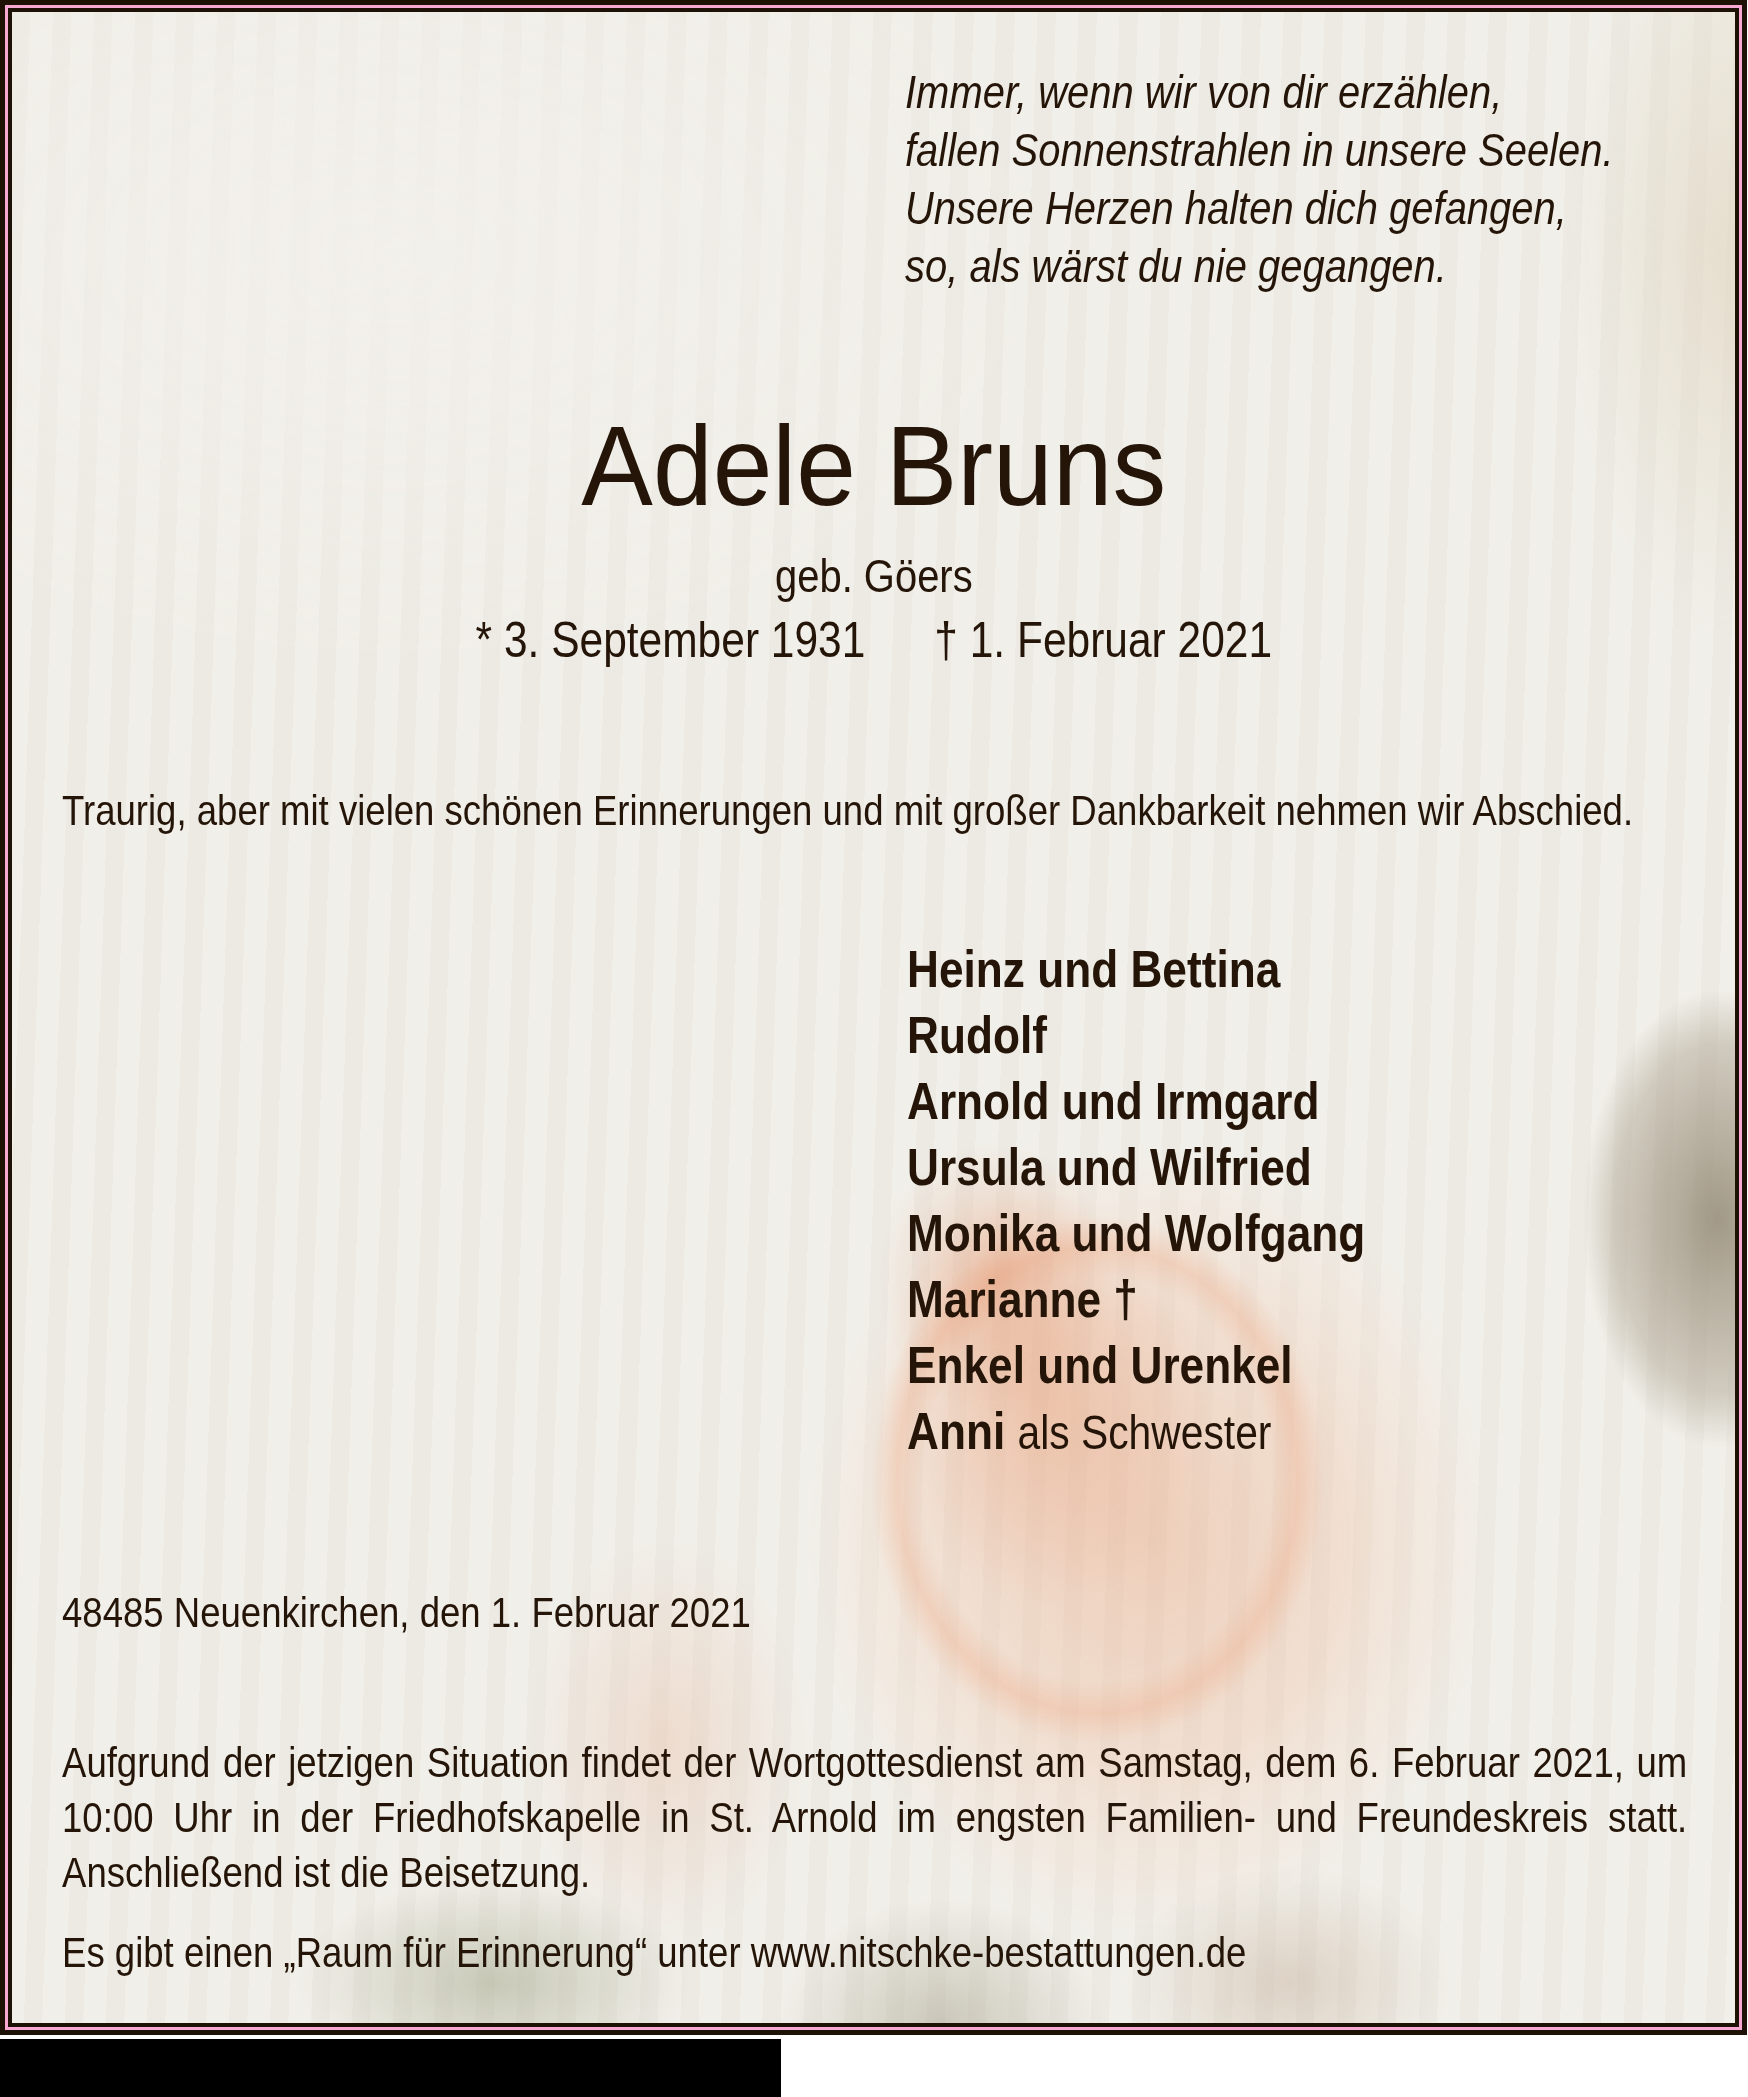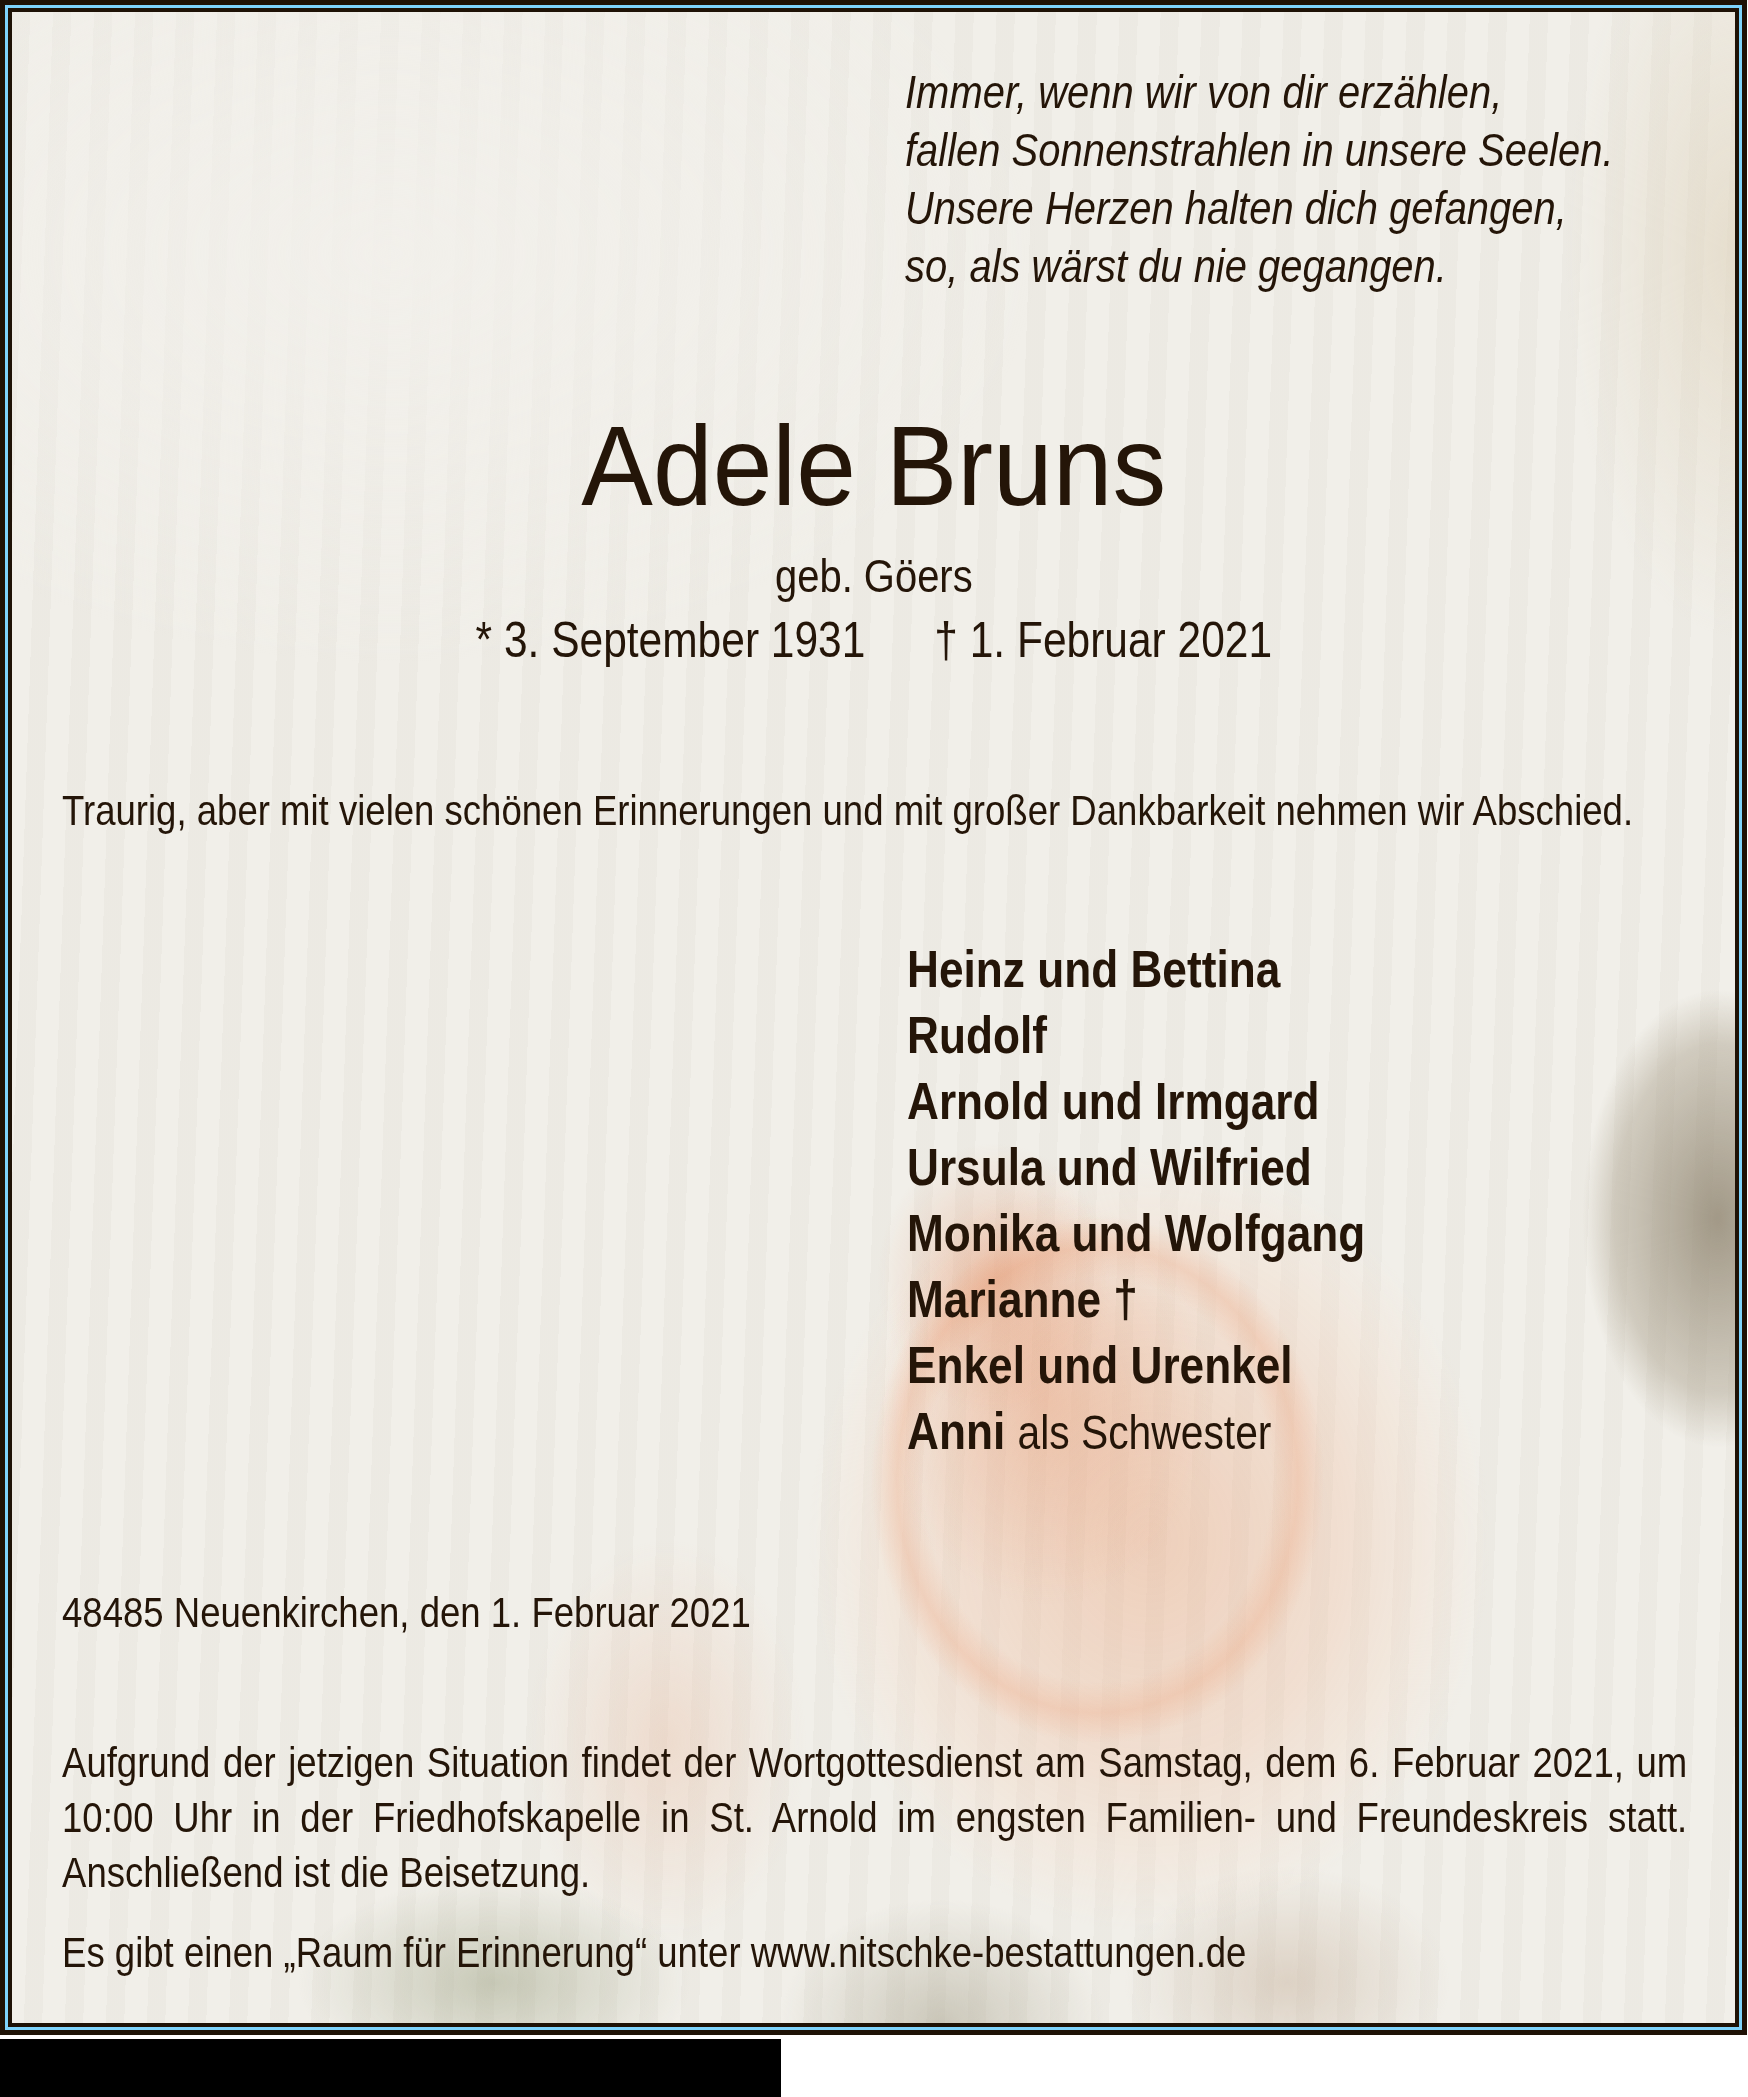"Immer, wenn wir von dir" .frame-outer { background: #7dd3fc -> #f9a8d4 }
